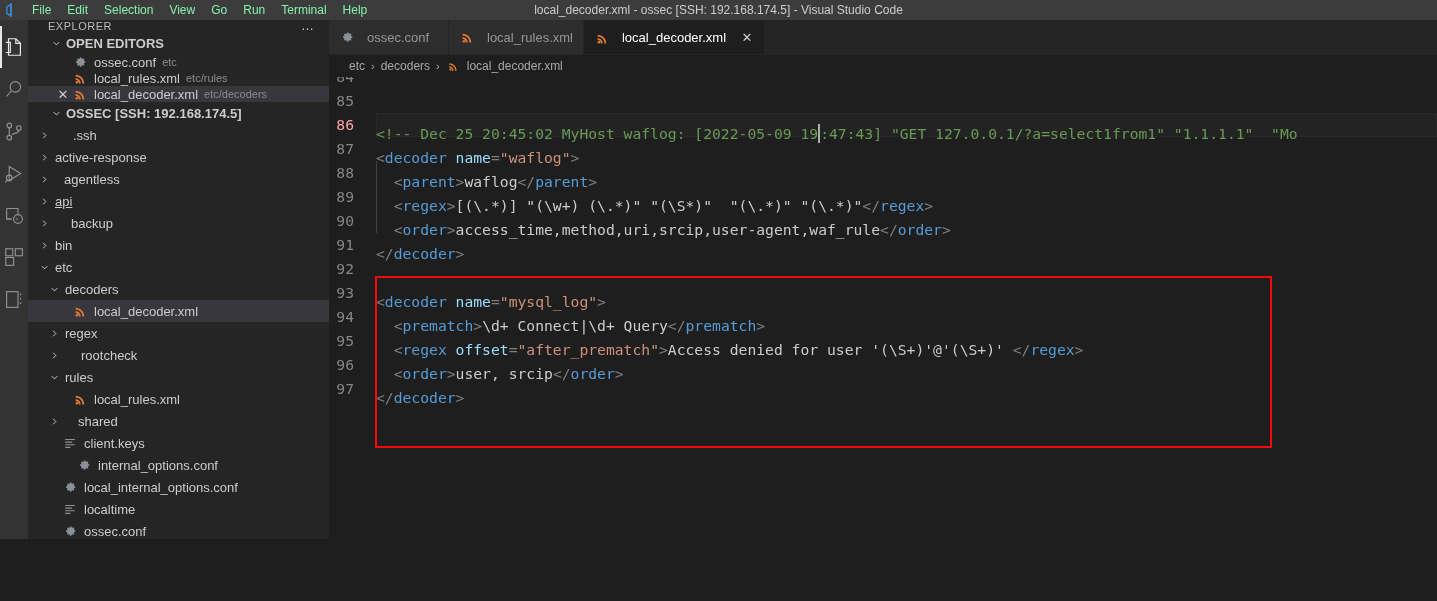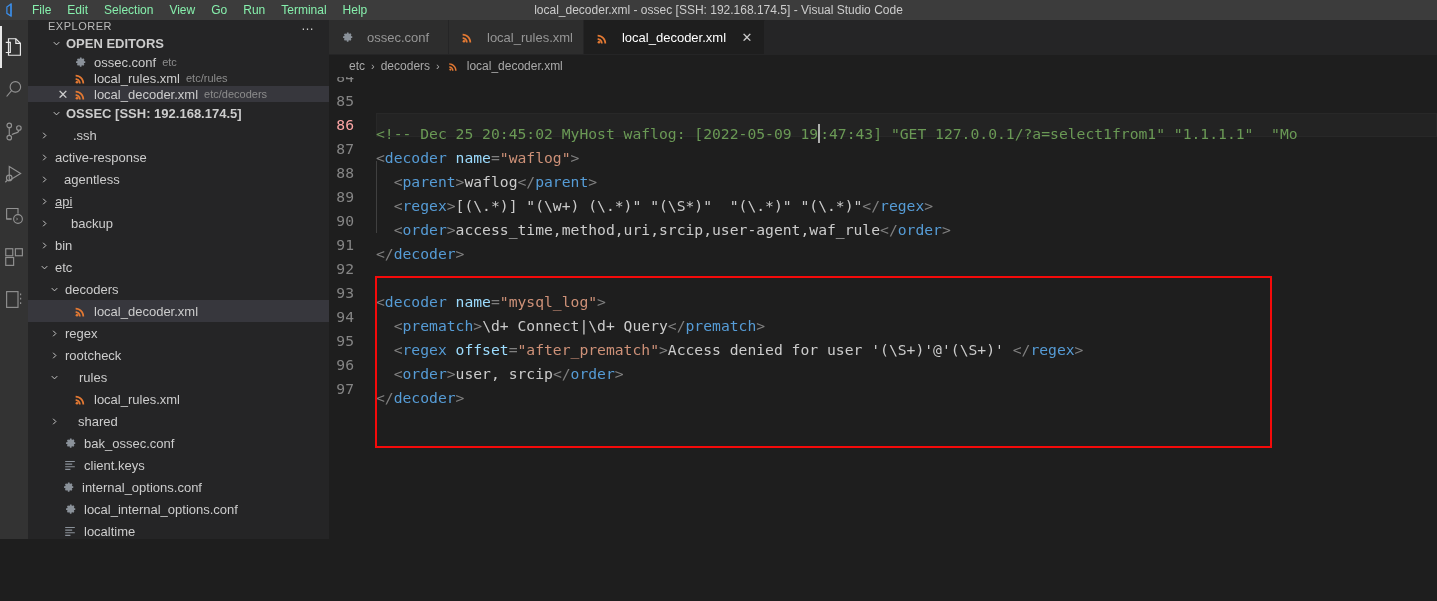"rootcheck" span.label { margin-left: 3px -> 19px }
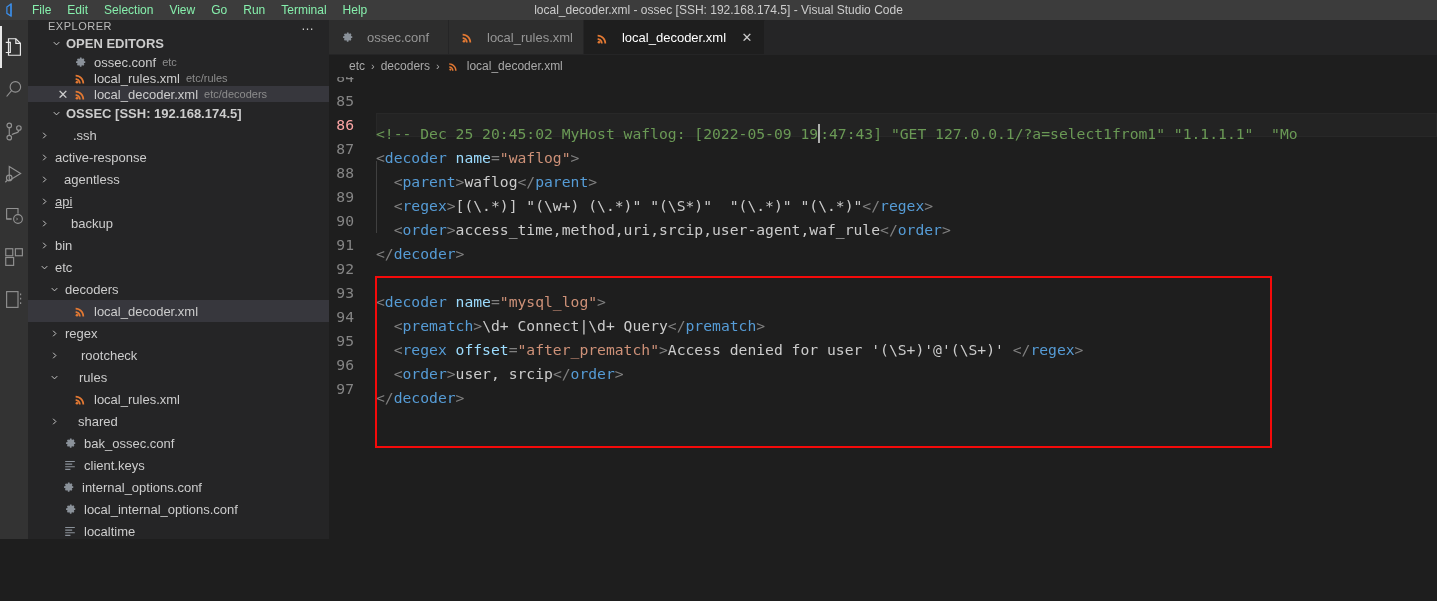"rules" span.label { margin-left: 17px -> 3px }
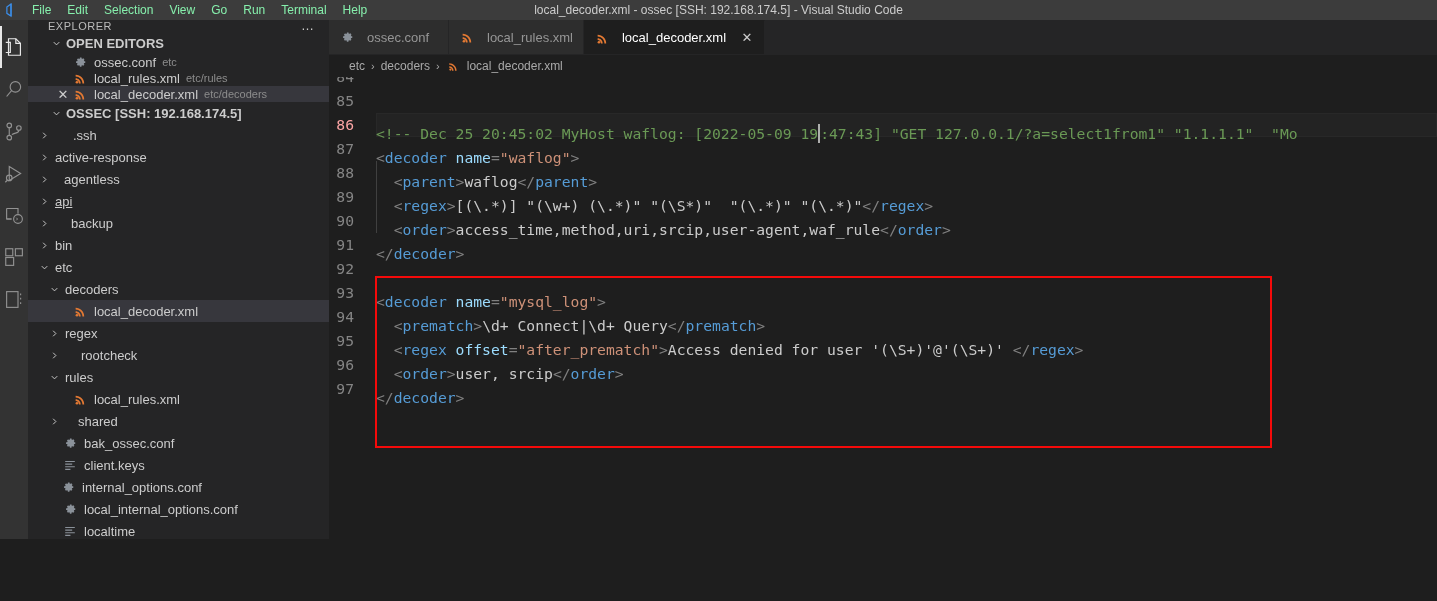"bak_ossec.conf" div.tree-row { html: <div> <span></span> <span> <svg> <path></path> <path></path> </svg> </span> <span>bak_ossec.conf</span> </div> -> none }
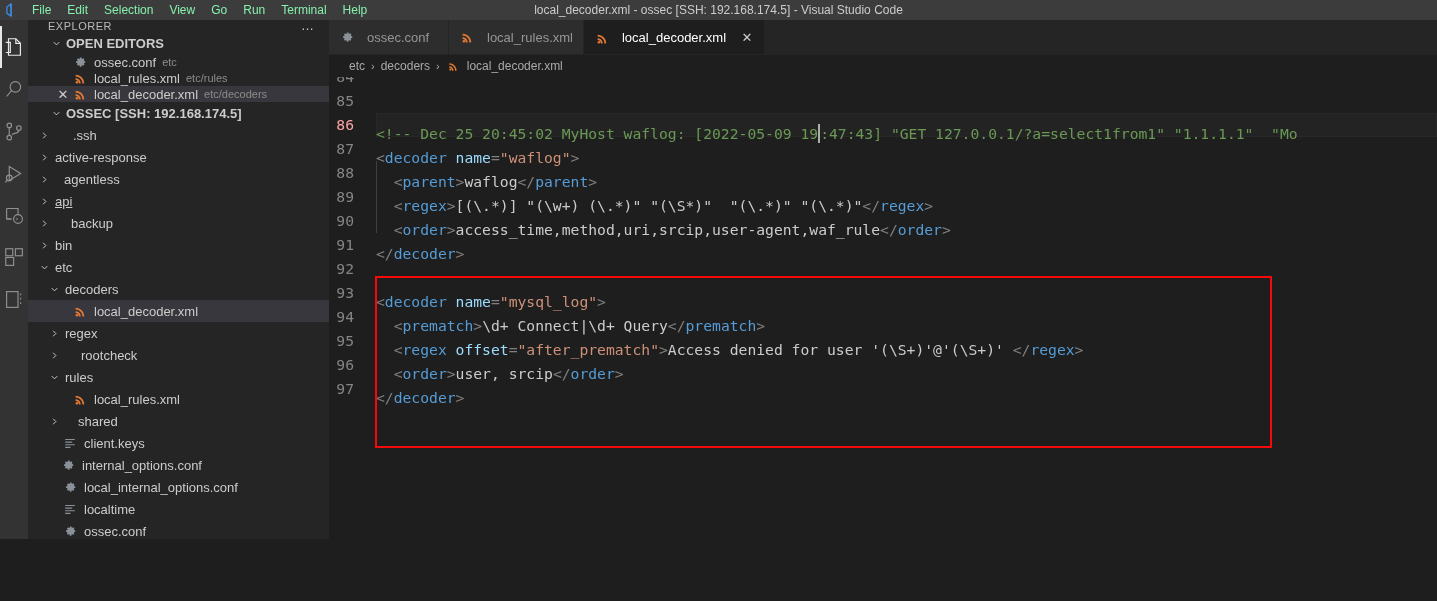"internal_options.conf" div.tree-row { padding-left: 16px -> 32px }
